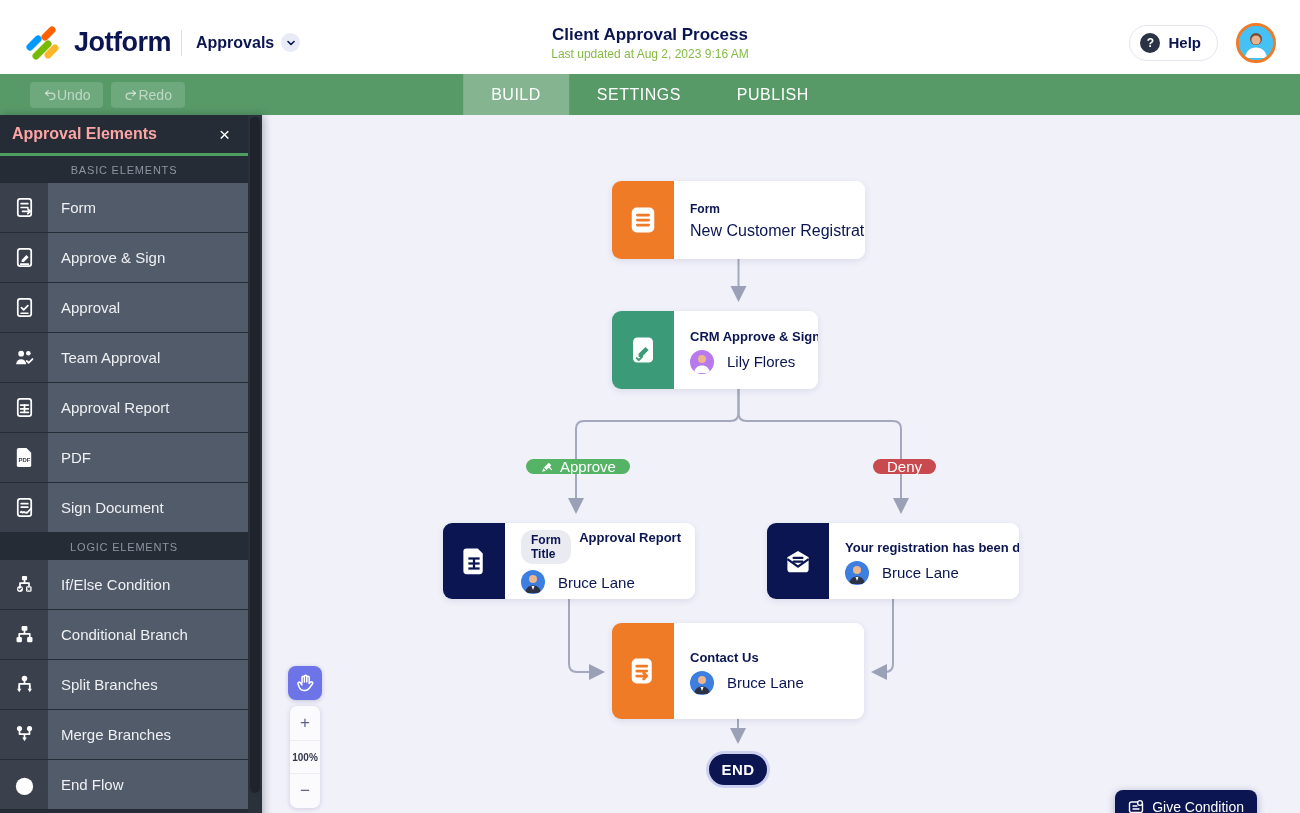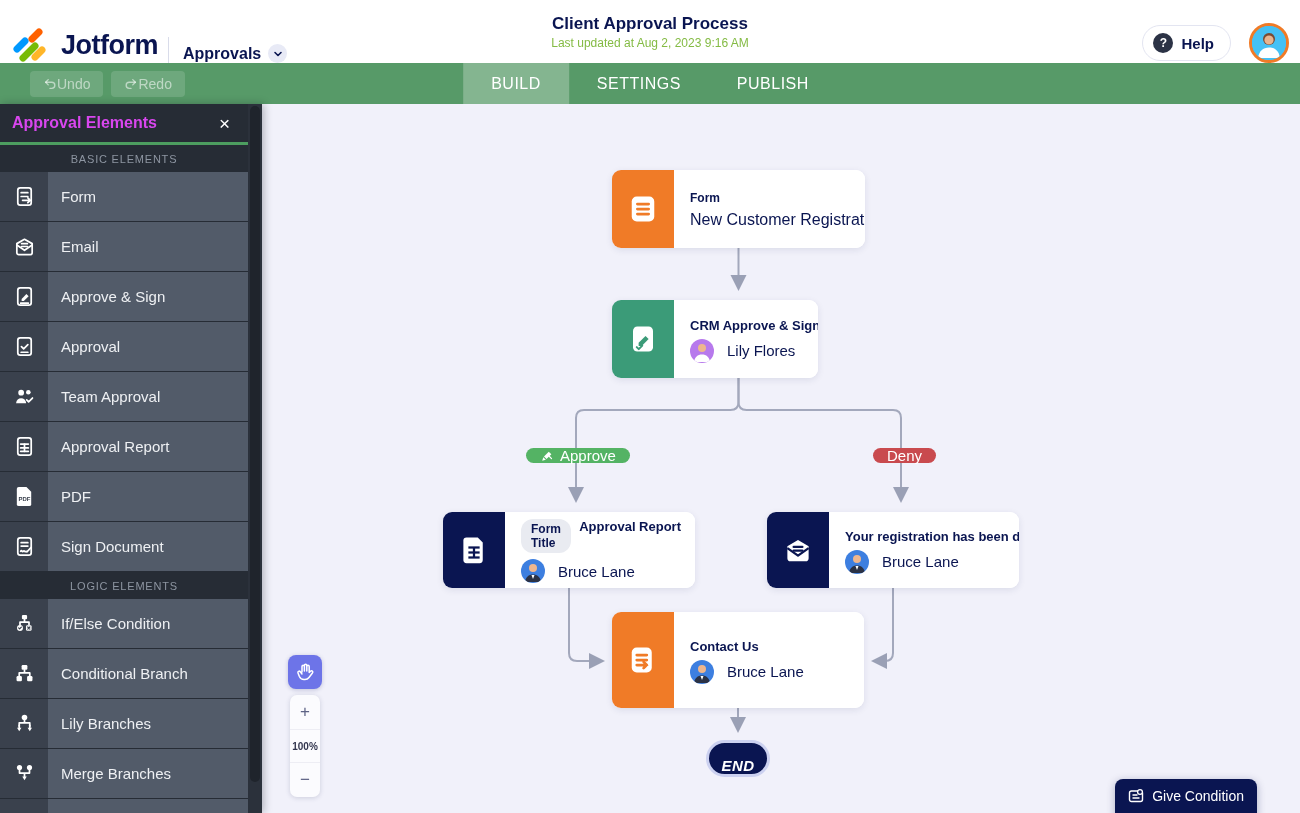"Jotform" .app-header { align-items: flex-end -> center; margin-top: none -> 11px; padding: 0 11px -> 0 24px }
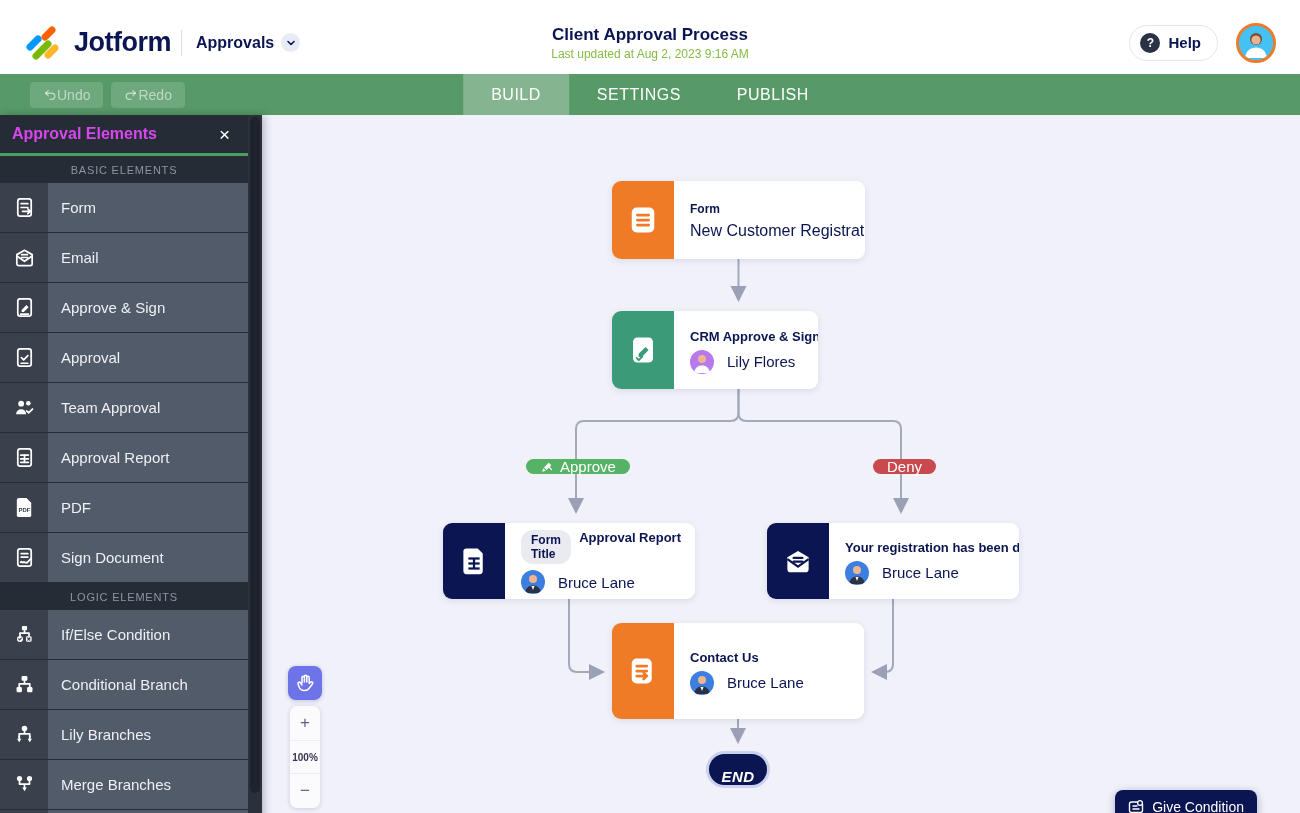"Approval Elements" .sb-title { color: #d946ef -> #fca5a5 }
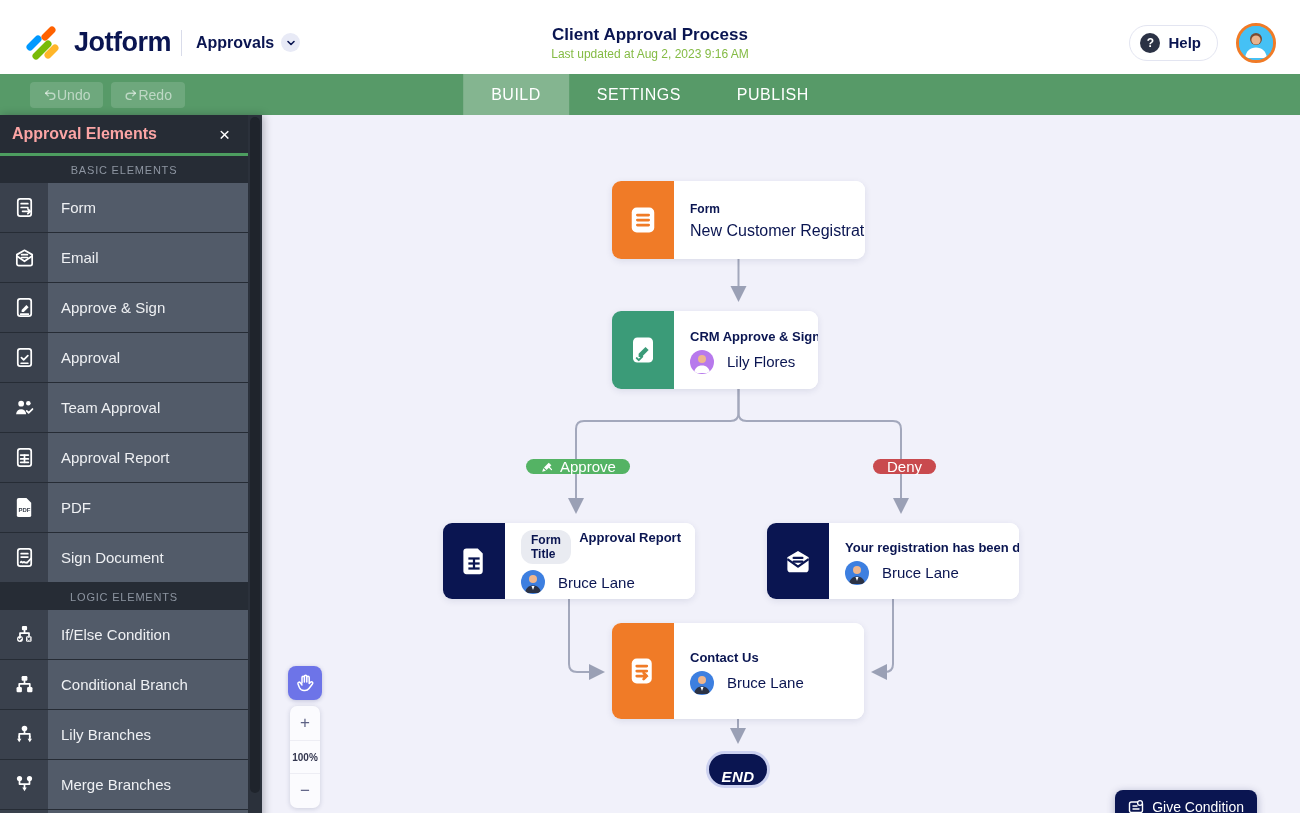"Email" div.el-row { html: <div> <div> <svg> <path></path> <path></path> <path></path> </svg> </div> <div>Email</div> </div> -> none }
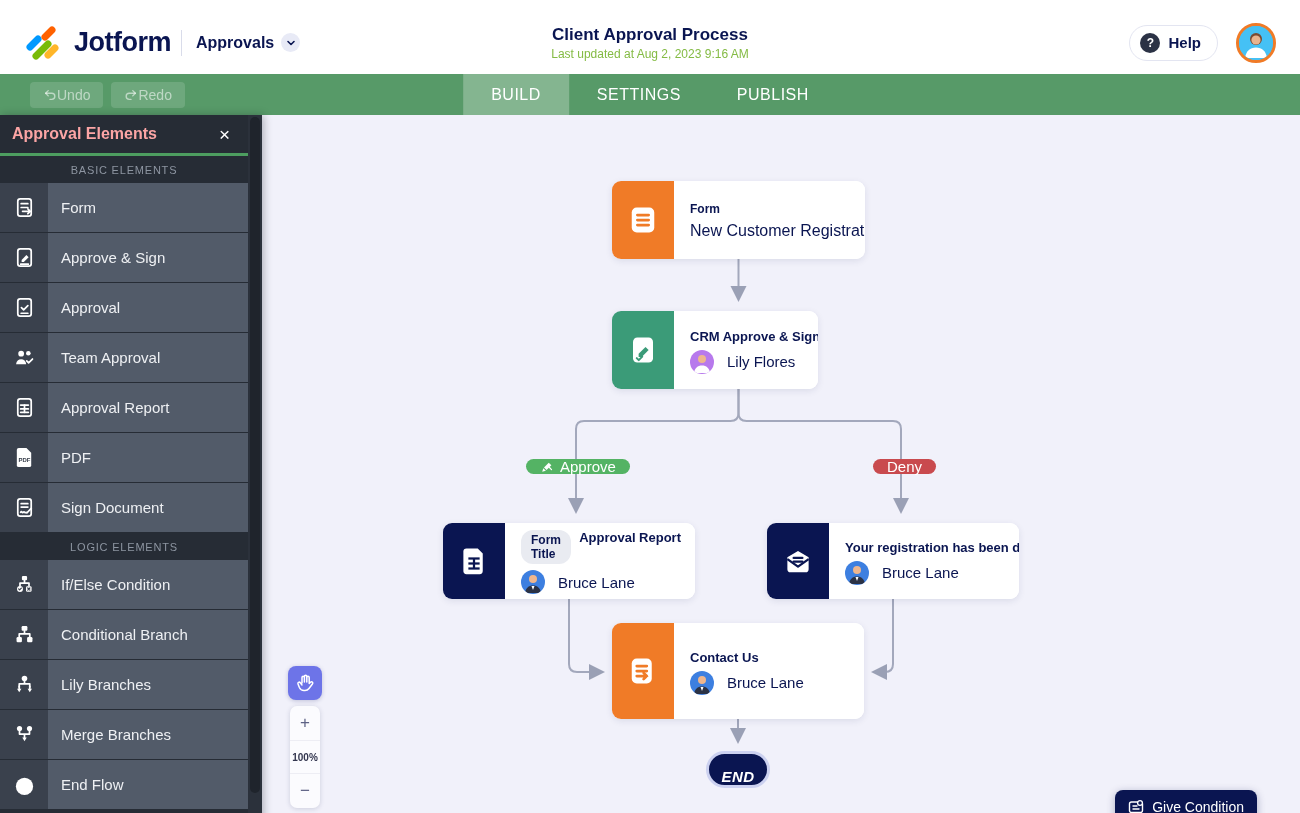"Lily Branches" div.el-label { text: Lily -> Split }
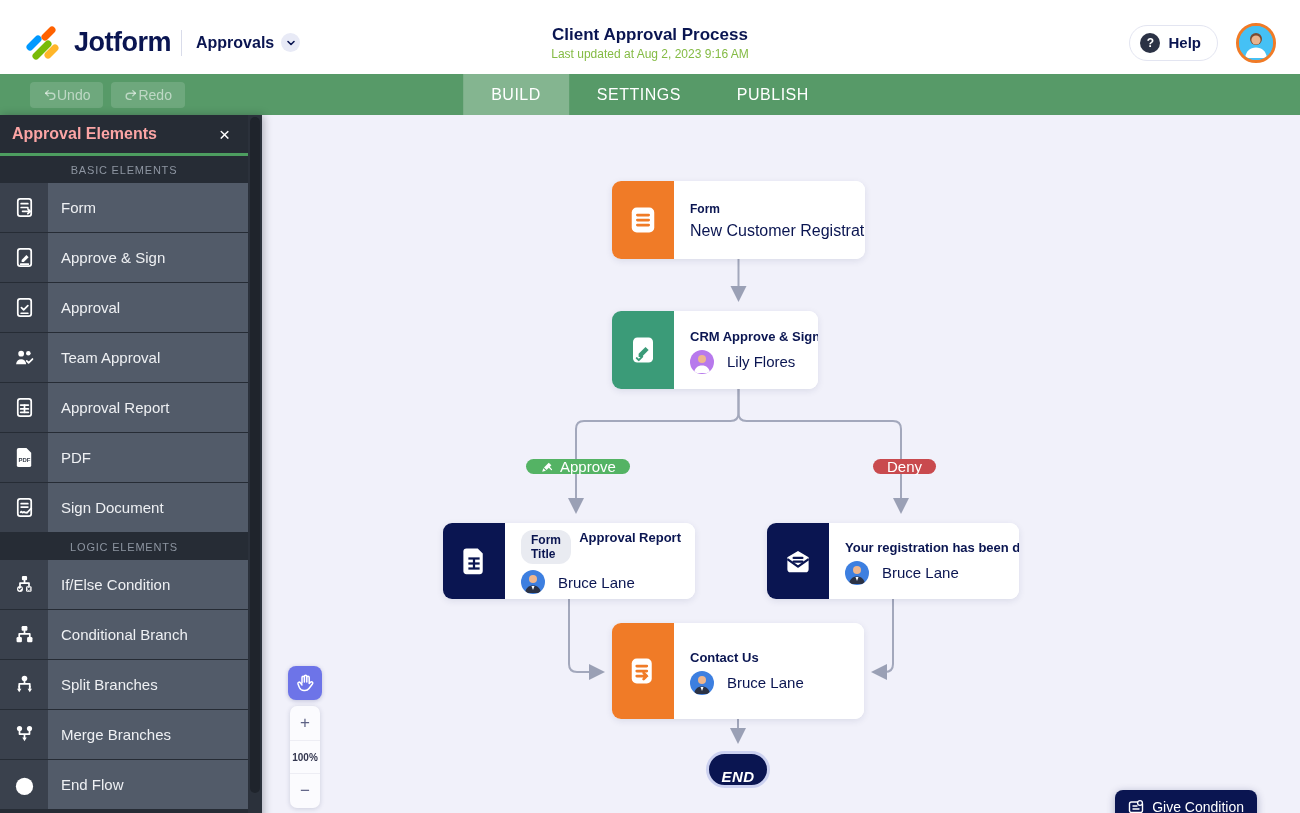"END" .end-pill { align-items: flex-end -> center; font-style: italic -> none }
